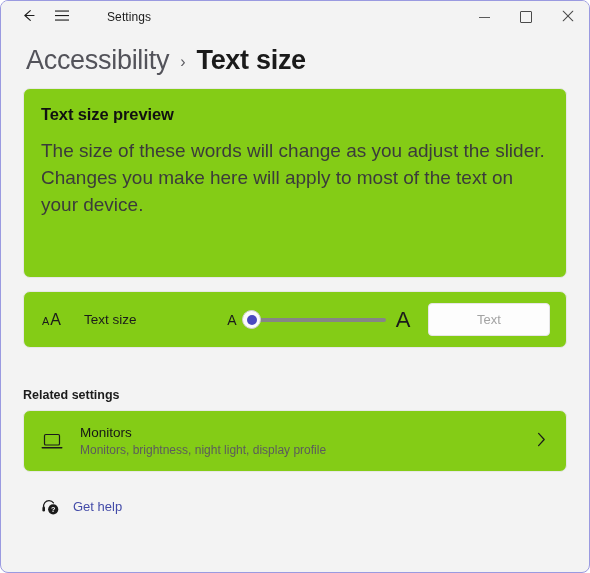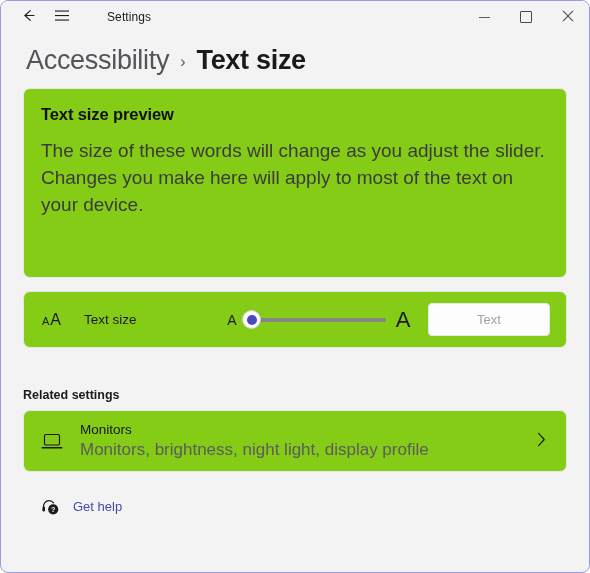"Monitors, brightness, night light," .display-sub { font-size: 17px -> 12px }
